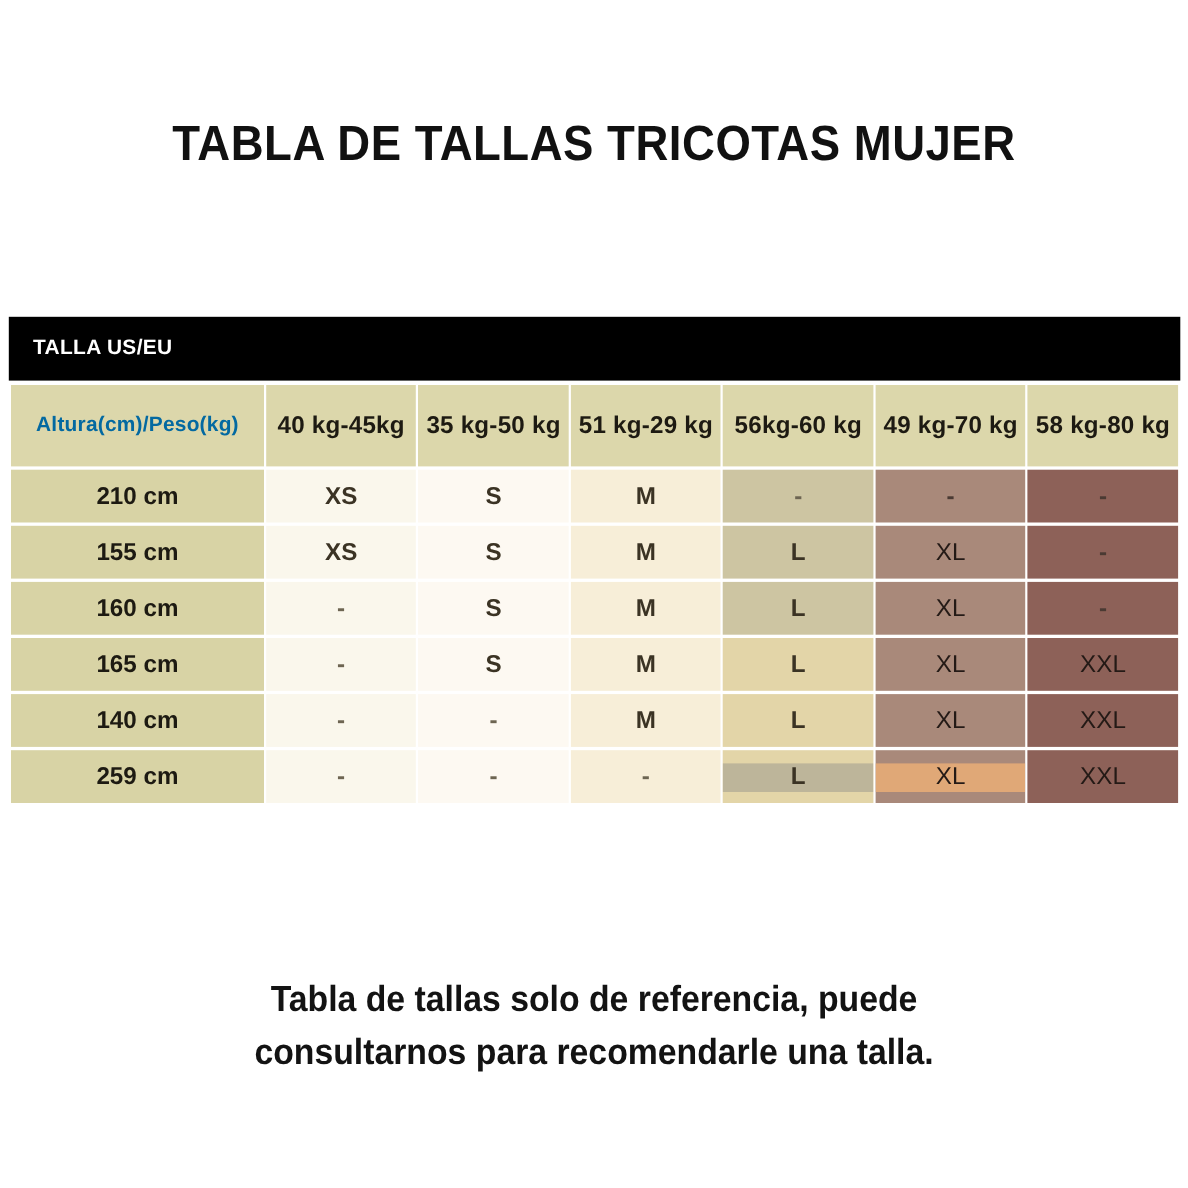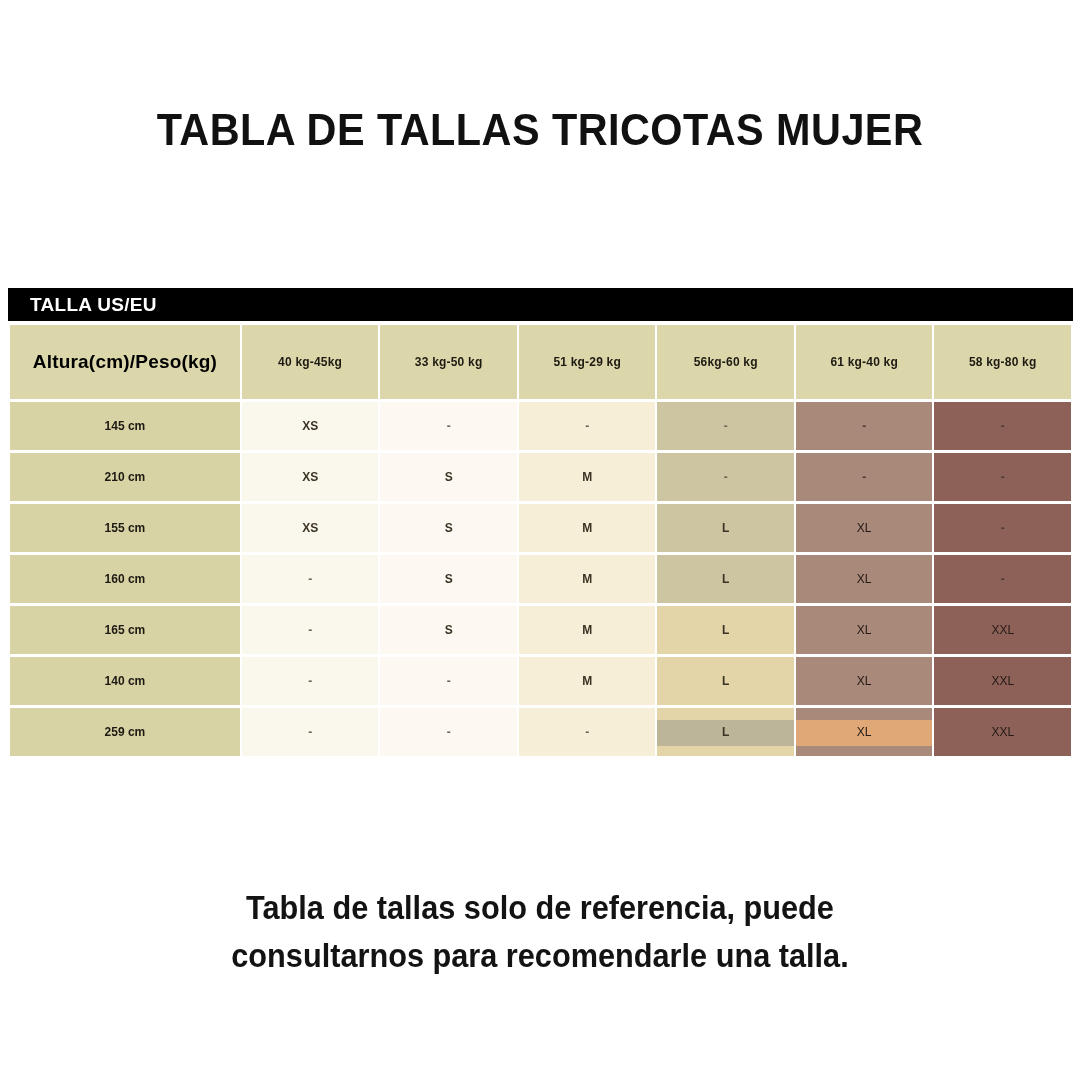"TALLA US/EU" .black-bar { height: 33px -> 58px }
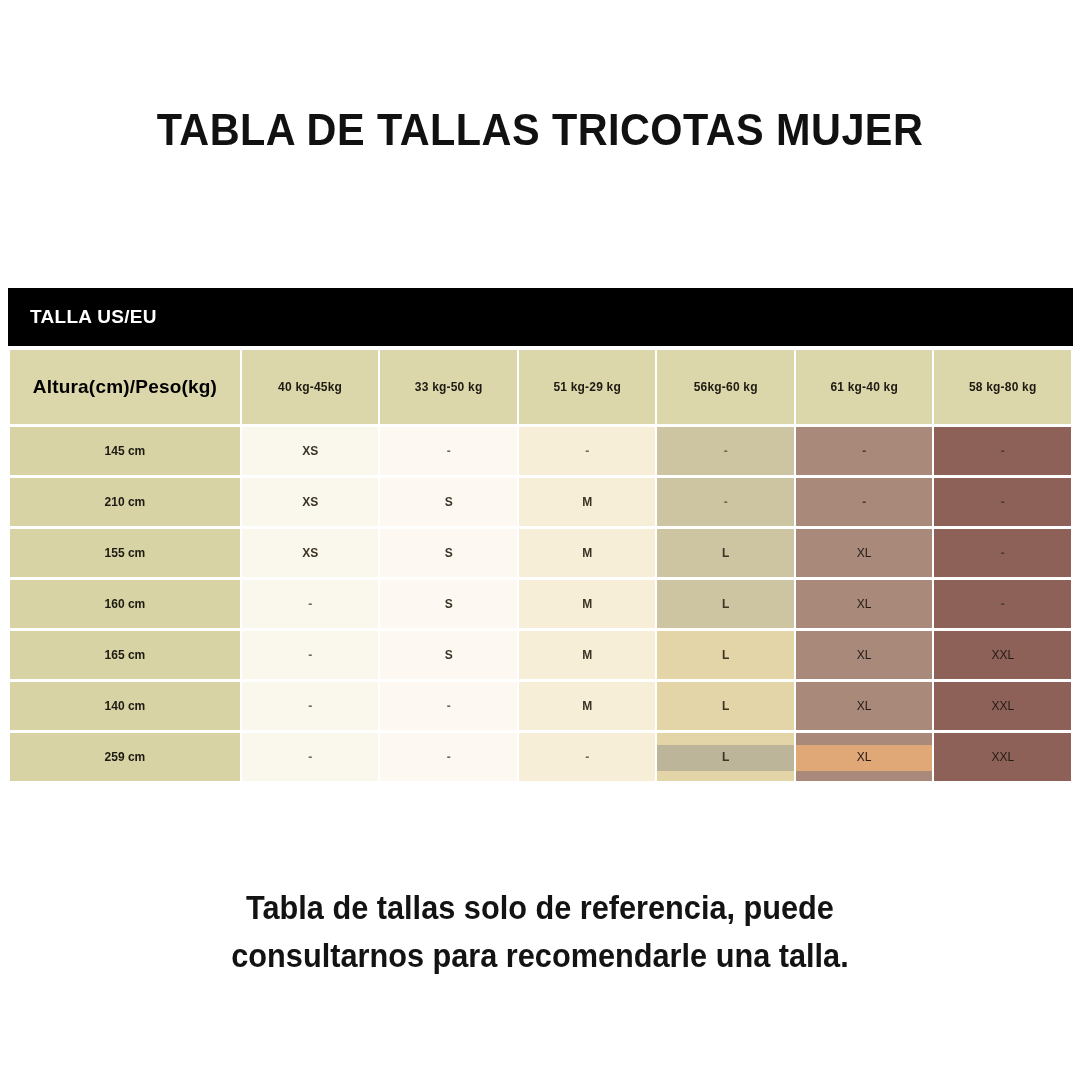"Altura(cm)/Peso(kg)" .hdr-cell.main { color: #000000 -> #0369a1 }
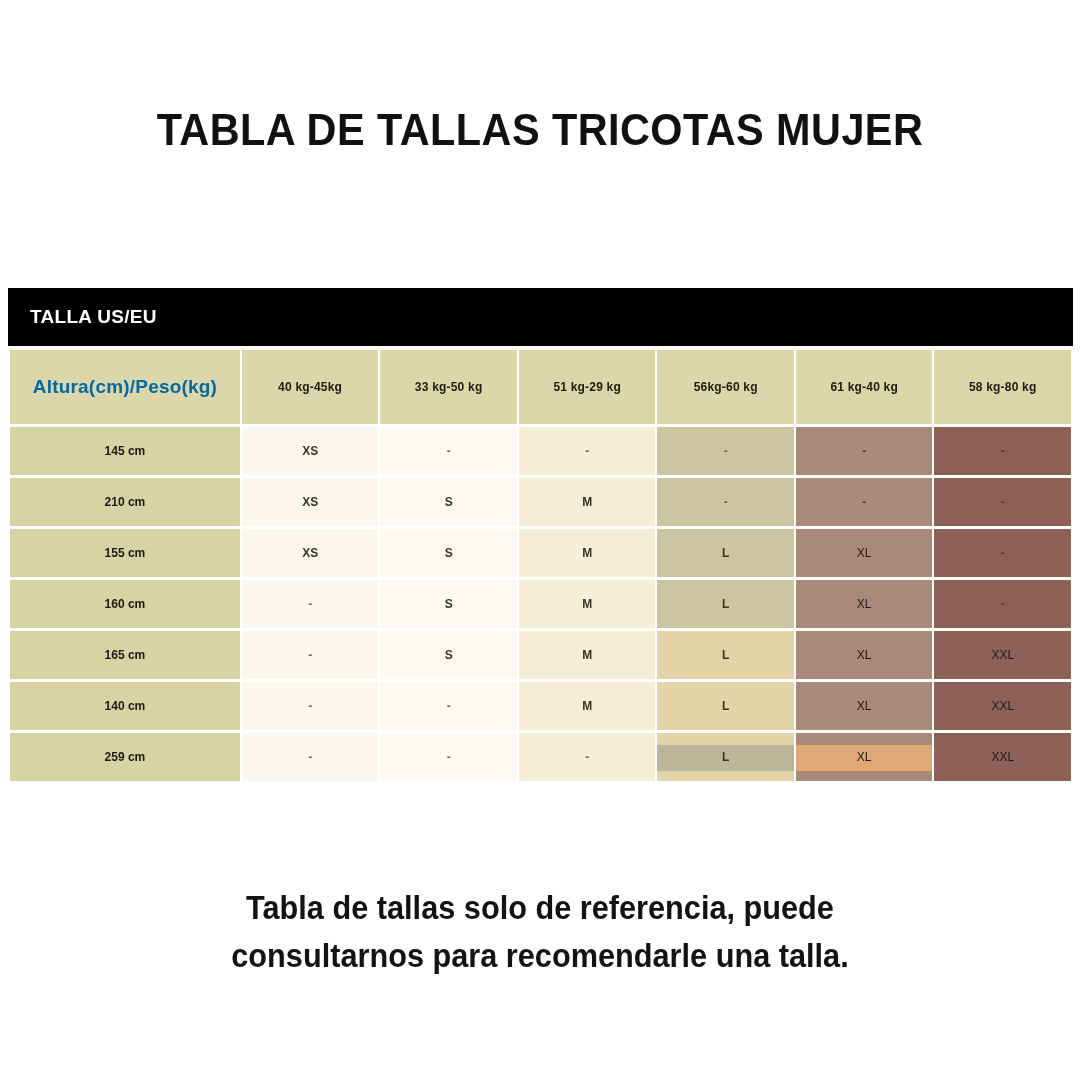"40 kg-45kg" table.size-table td, table.size-table th { font-size: 12px -> 22px }
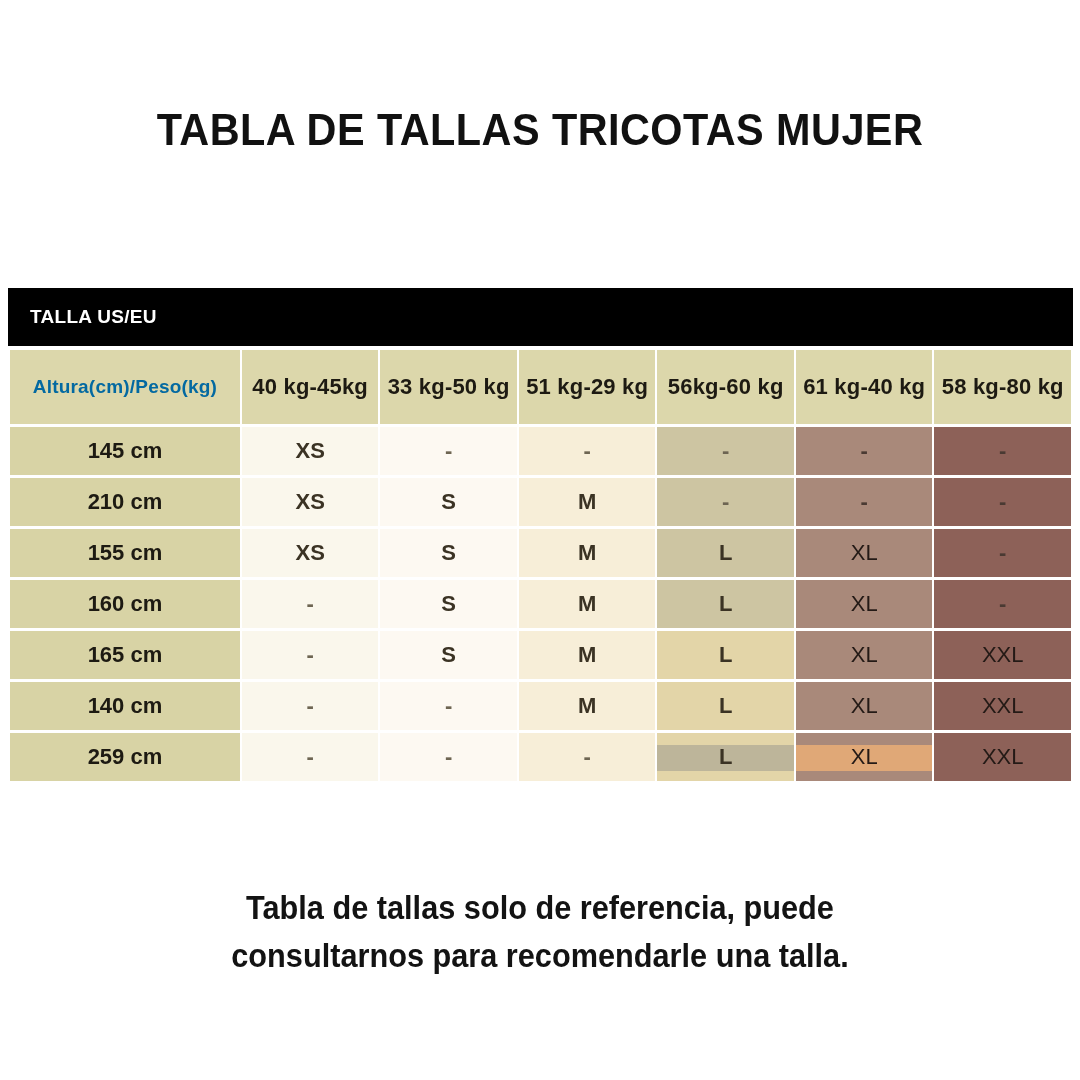"33 kg-50 kg" th.hdr-cell { text: 33 -> 35 }
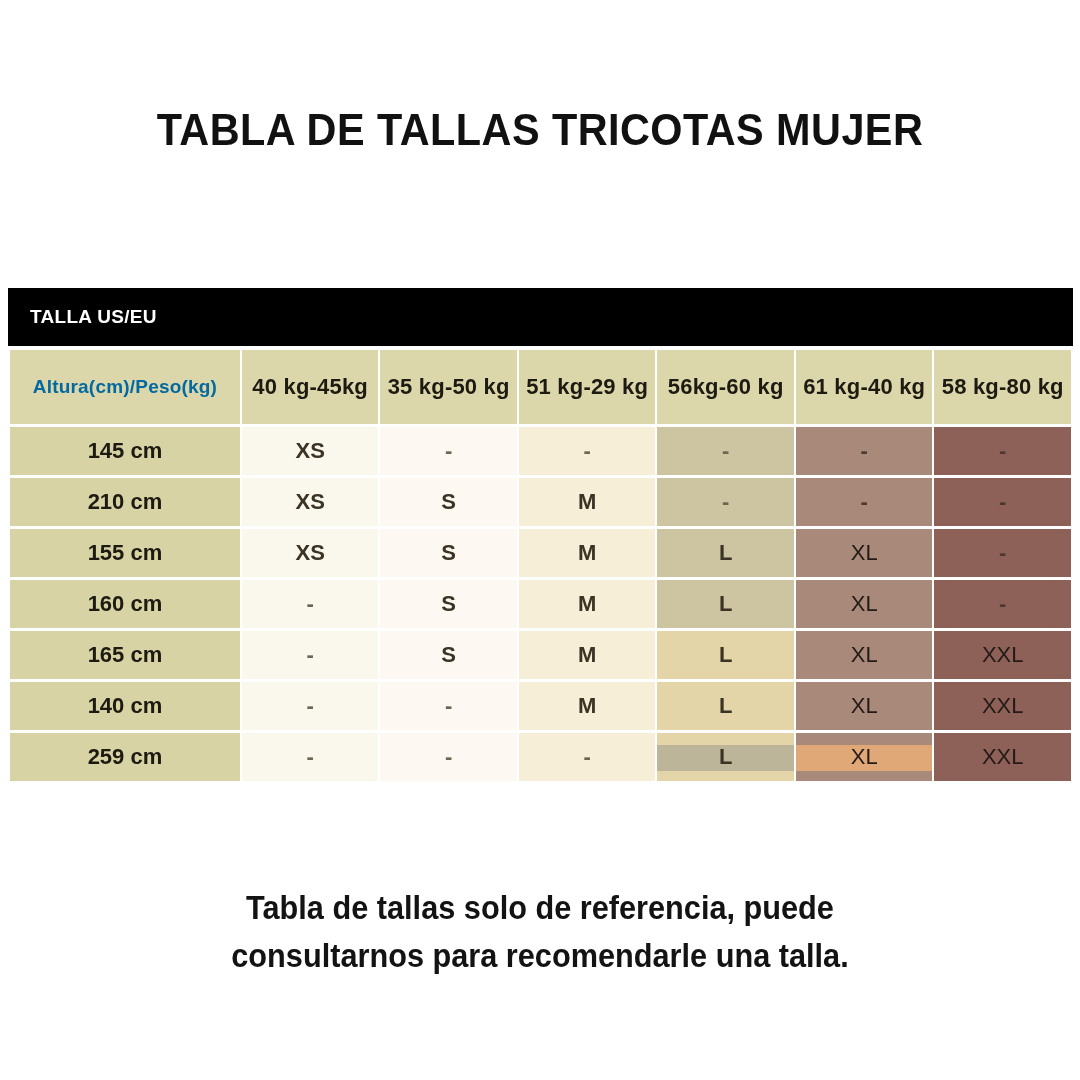"61 kg-40 kg" th.hdr-cell { text: 61 kg-40 -> 49 kg-70 }
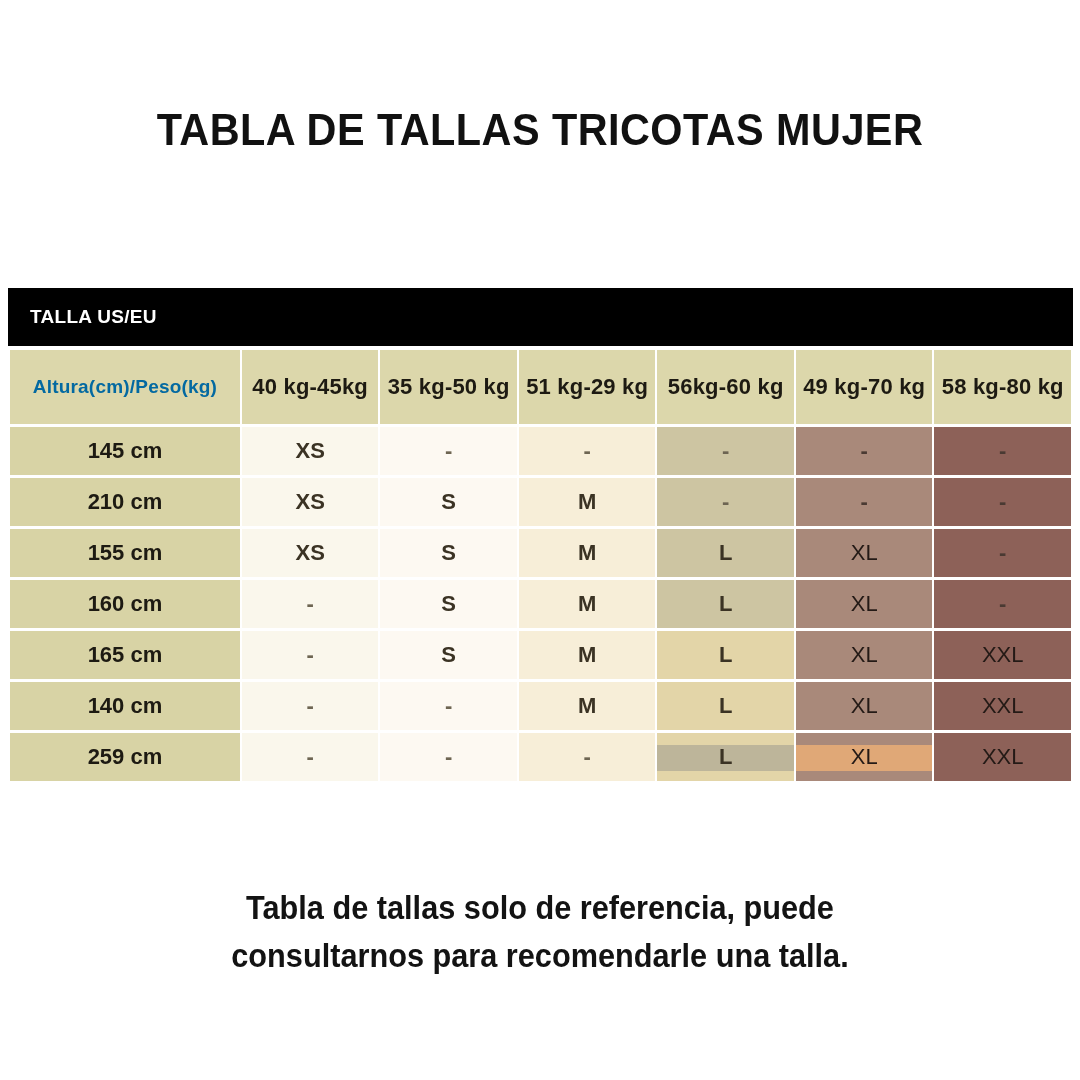"145 cm" tr { html: <tr> <td>145 cm</td> <td><span>XS</span></td> <td><span>-</span></td> <td><span>-</span></td> <td><span>-</span></td> <td><span>-</span></td> <td><span>-</span></td> </tr> -> none }
